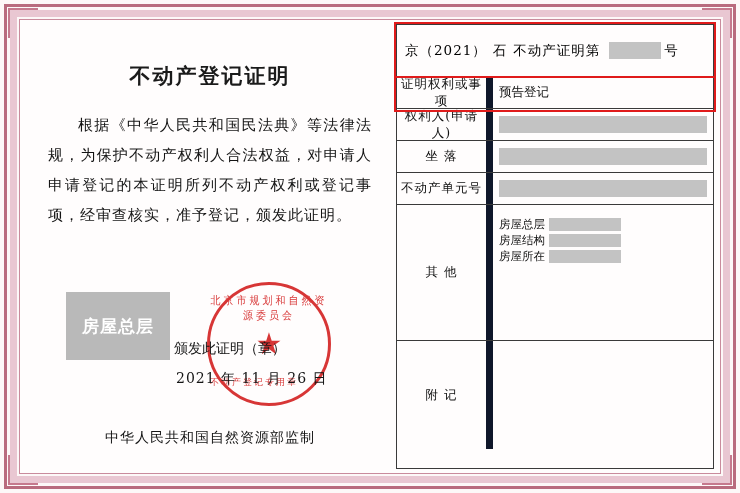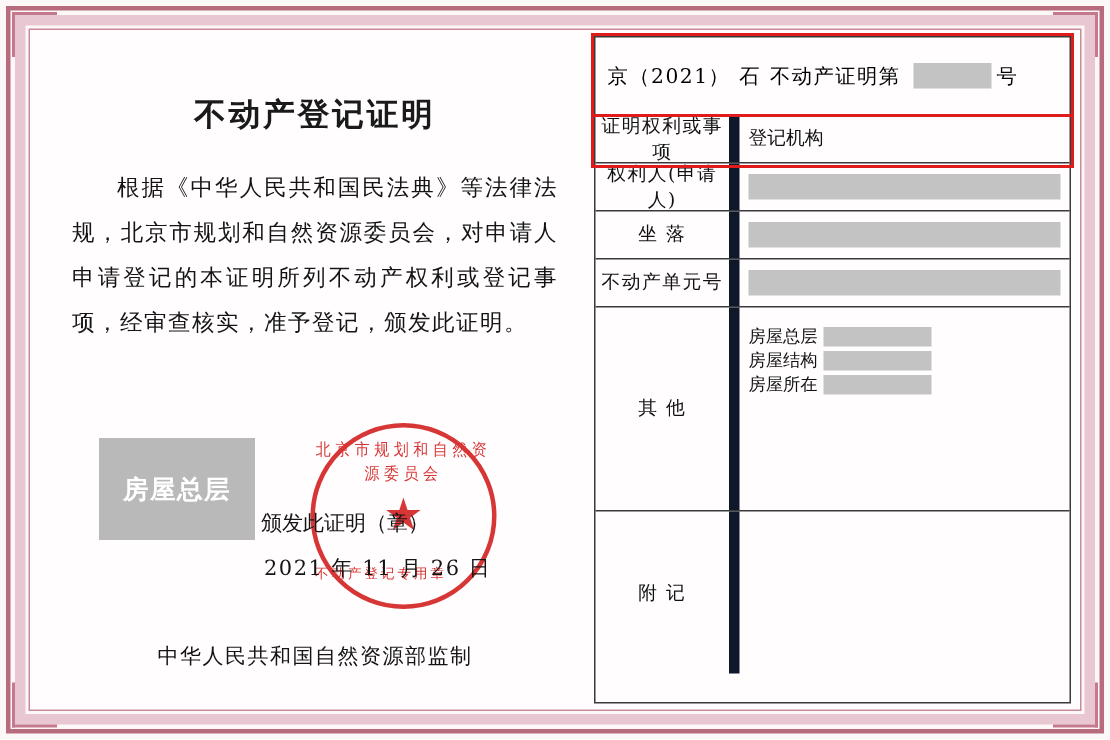"登记机构" div.cell-value { text: 登记机构 -> 预告登记 }
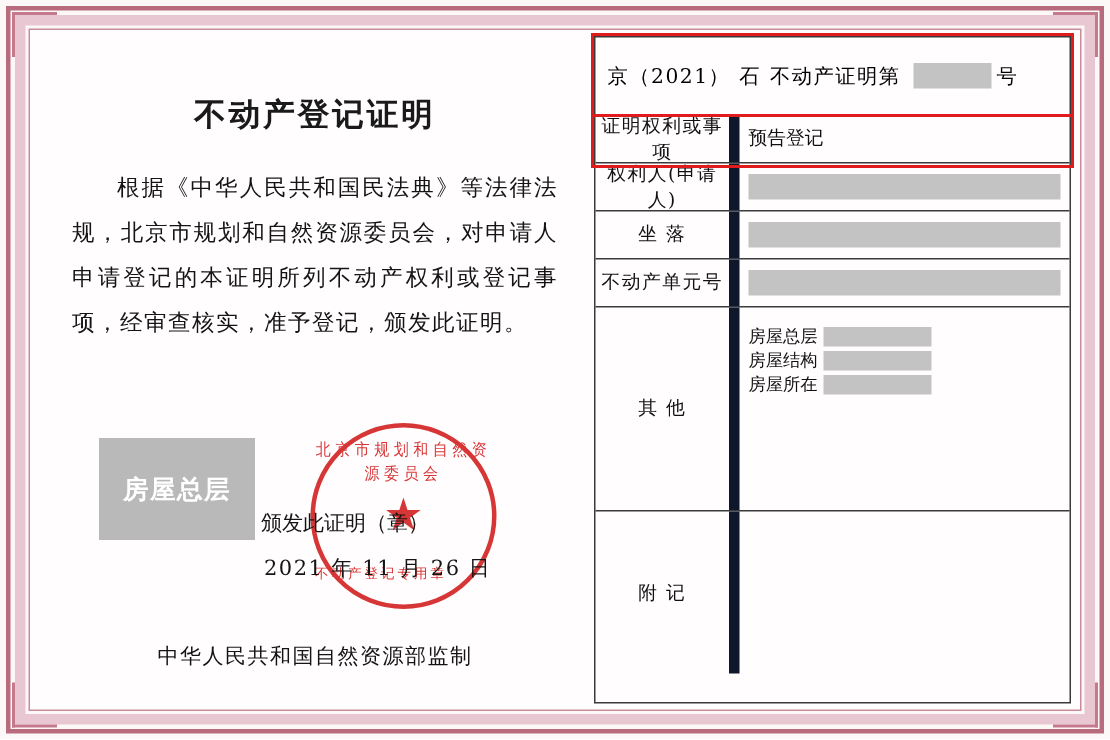"根据《中华人民共和国民法典》等法律法规，北京市规划和自然资源委员会，对申请人申请" div.body-text { text: 北京市规划和自然资源委员会 -> 为保护不动产权利人合法权益 }
